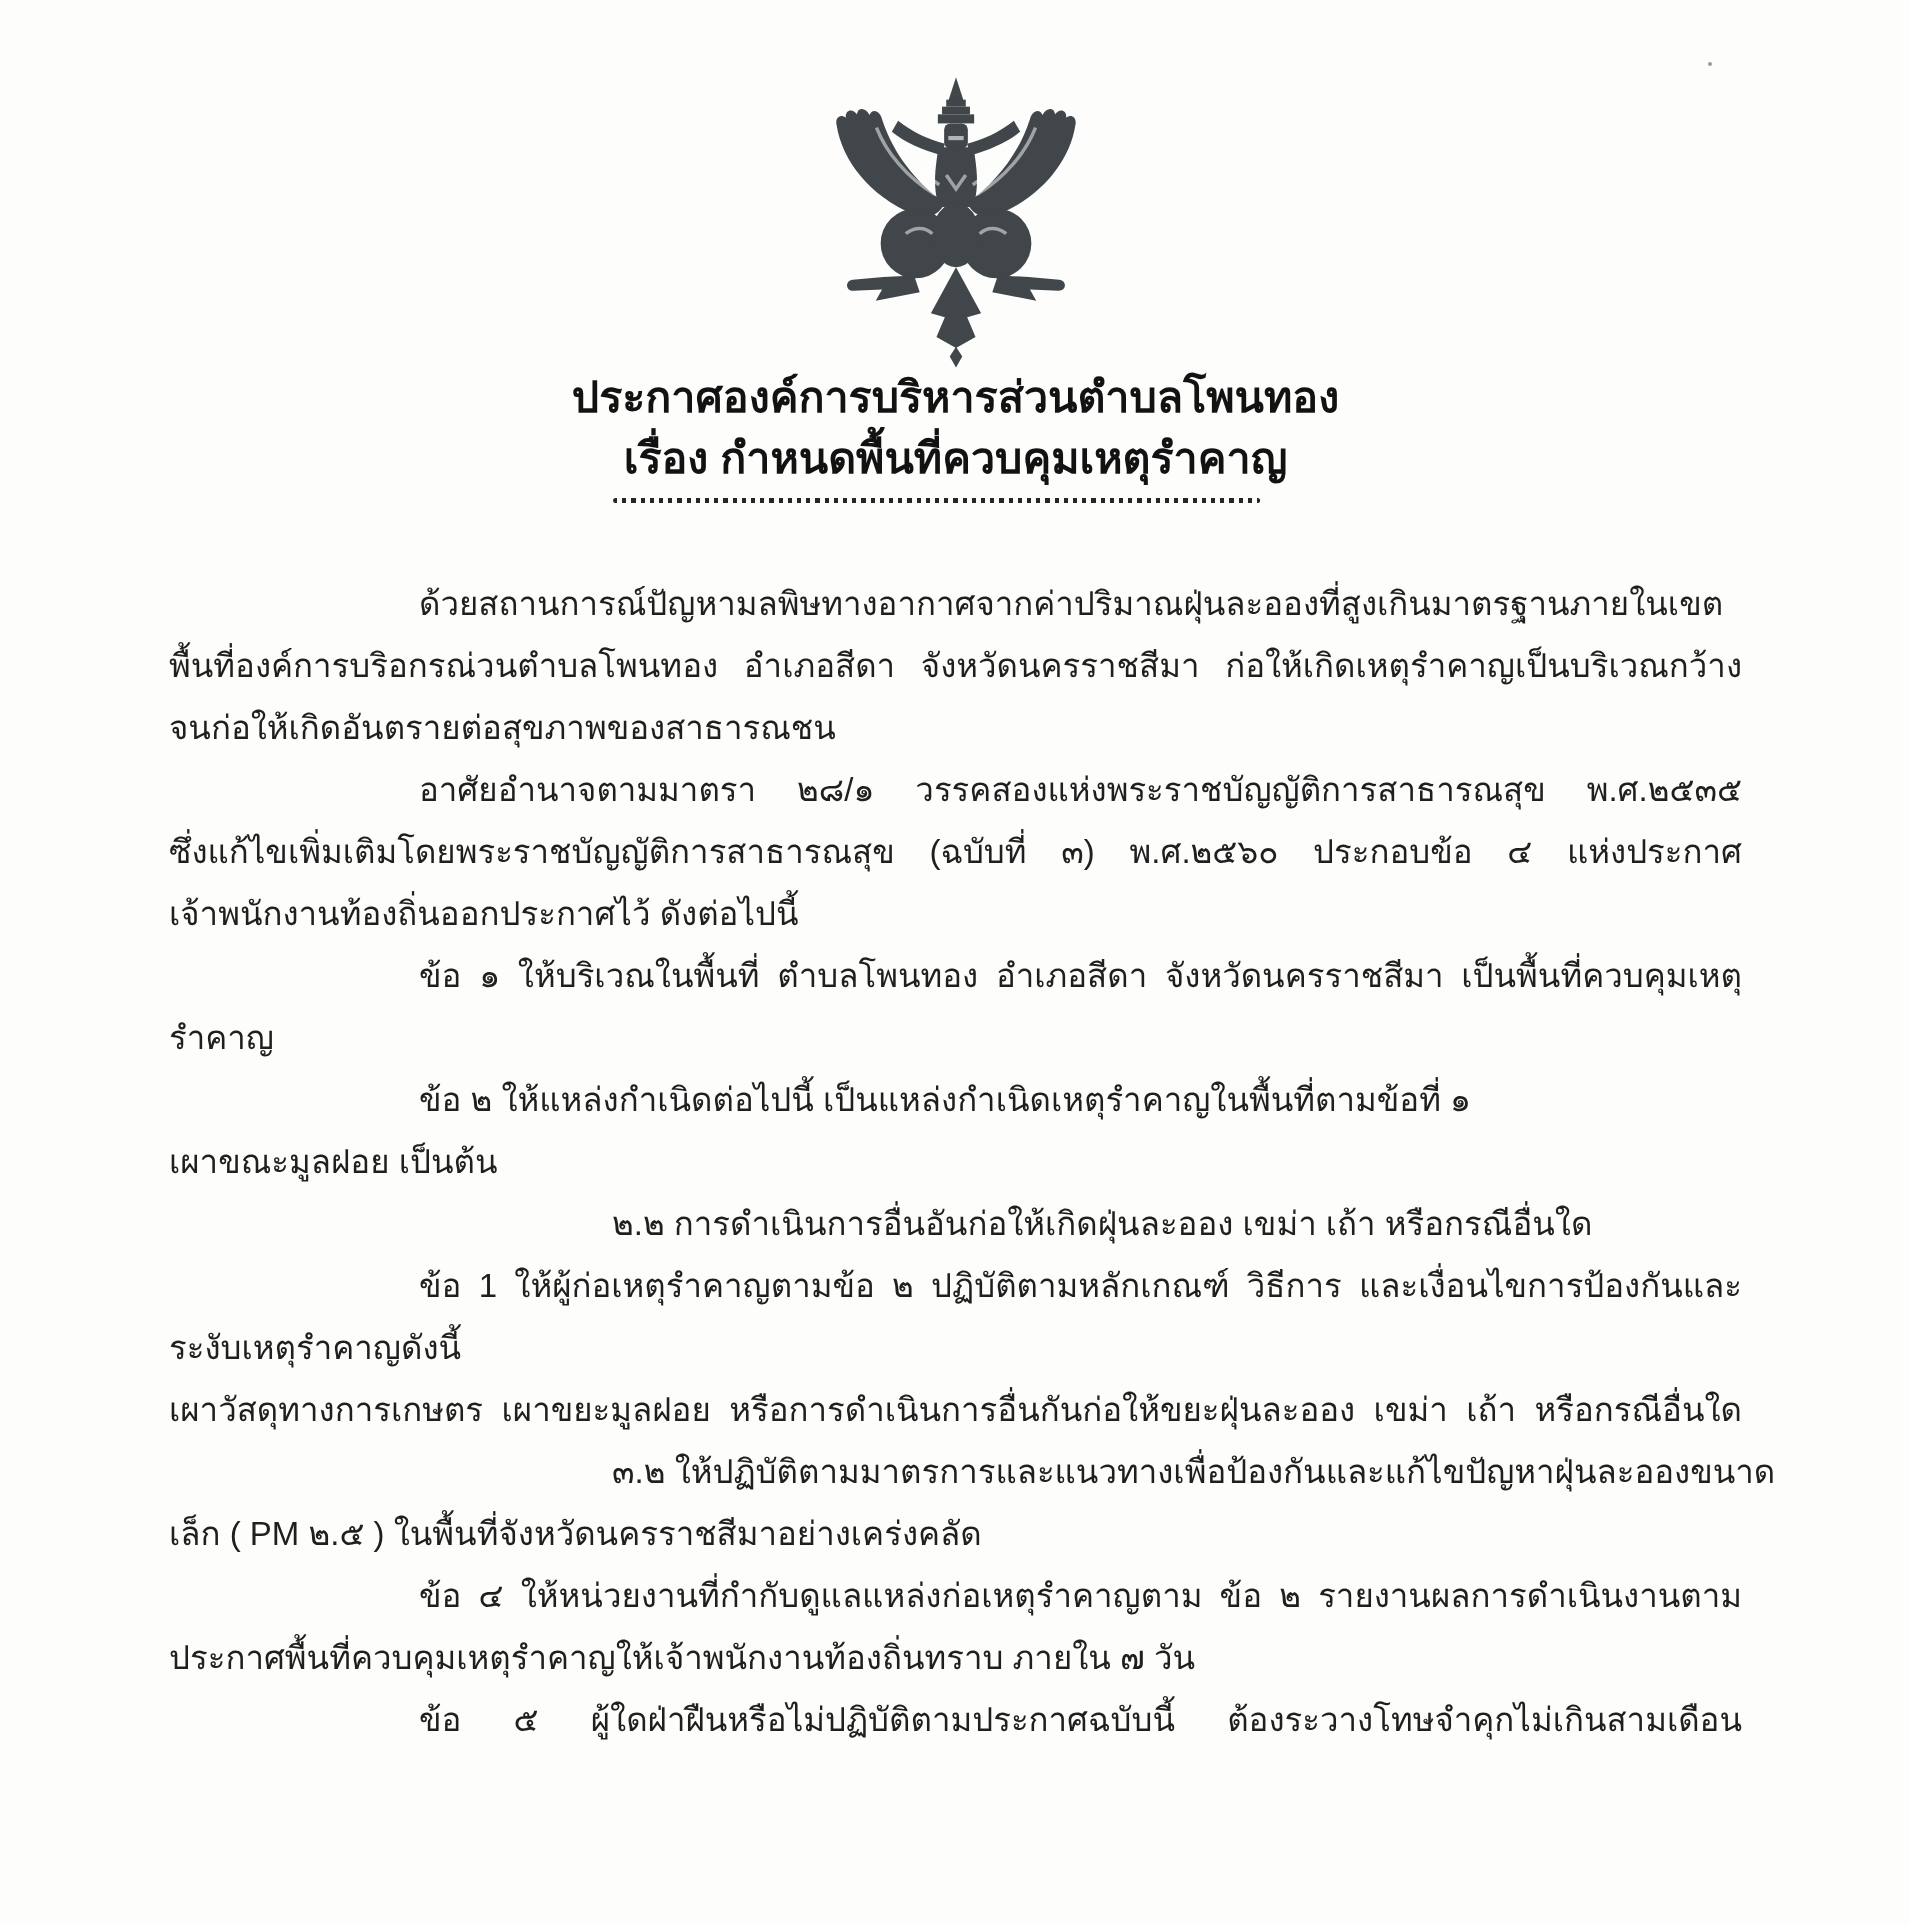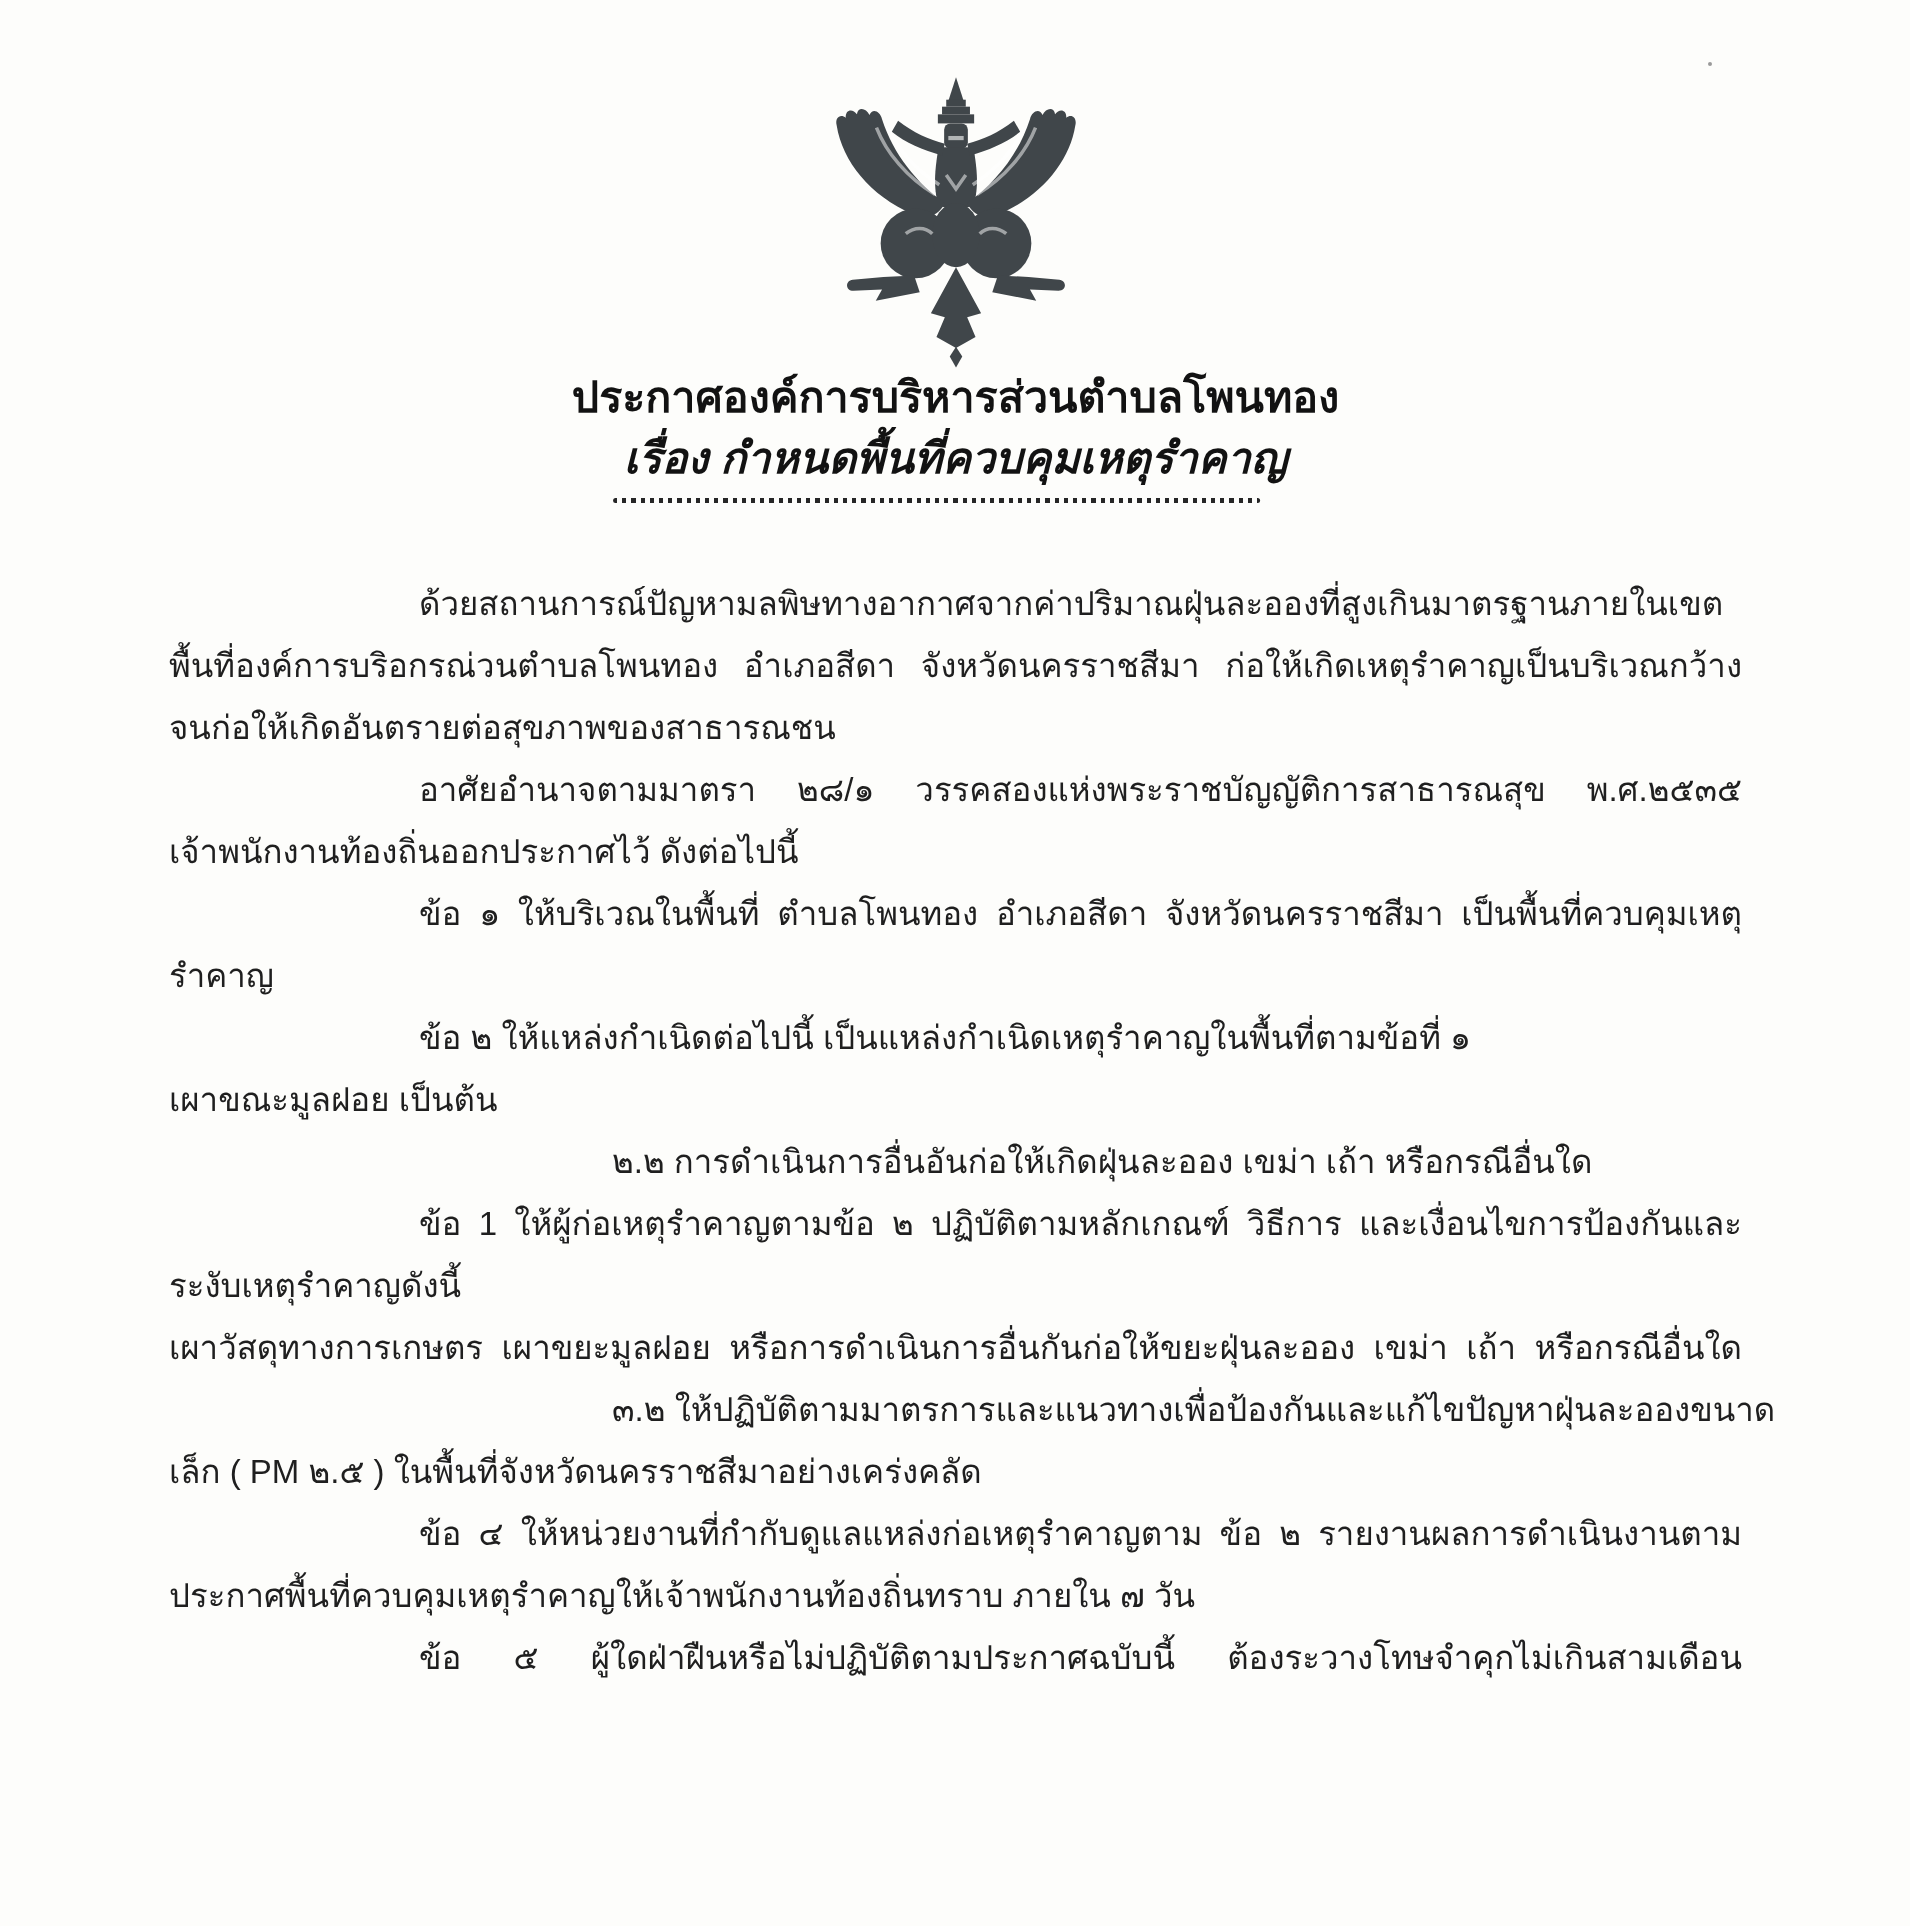"เรื่อง กำหนดพื้นที่ควบคุมเหตุรำคาญ" .title2 { font-style: italic -> none }
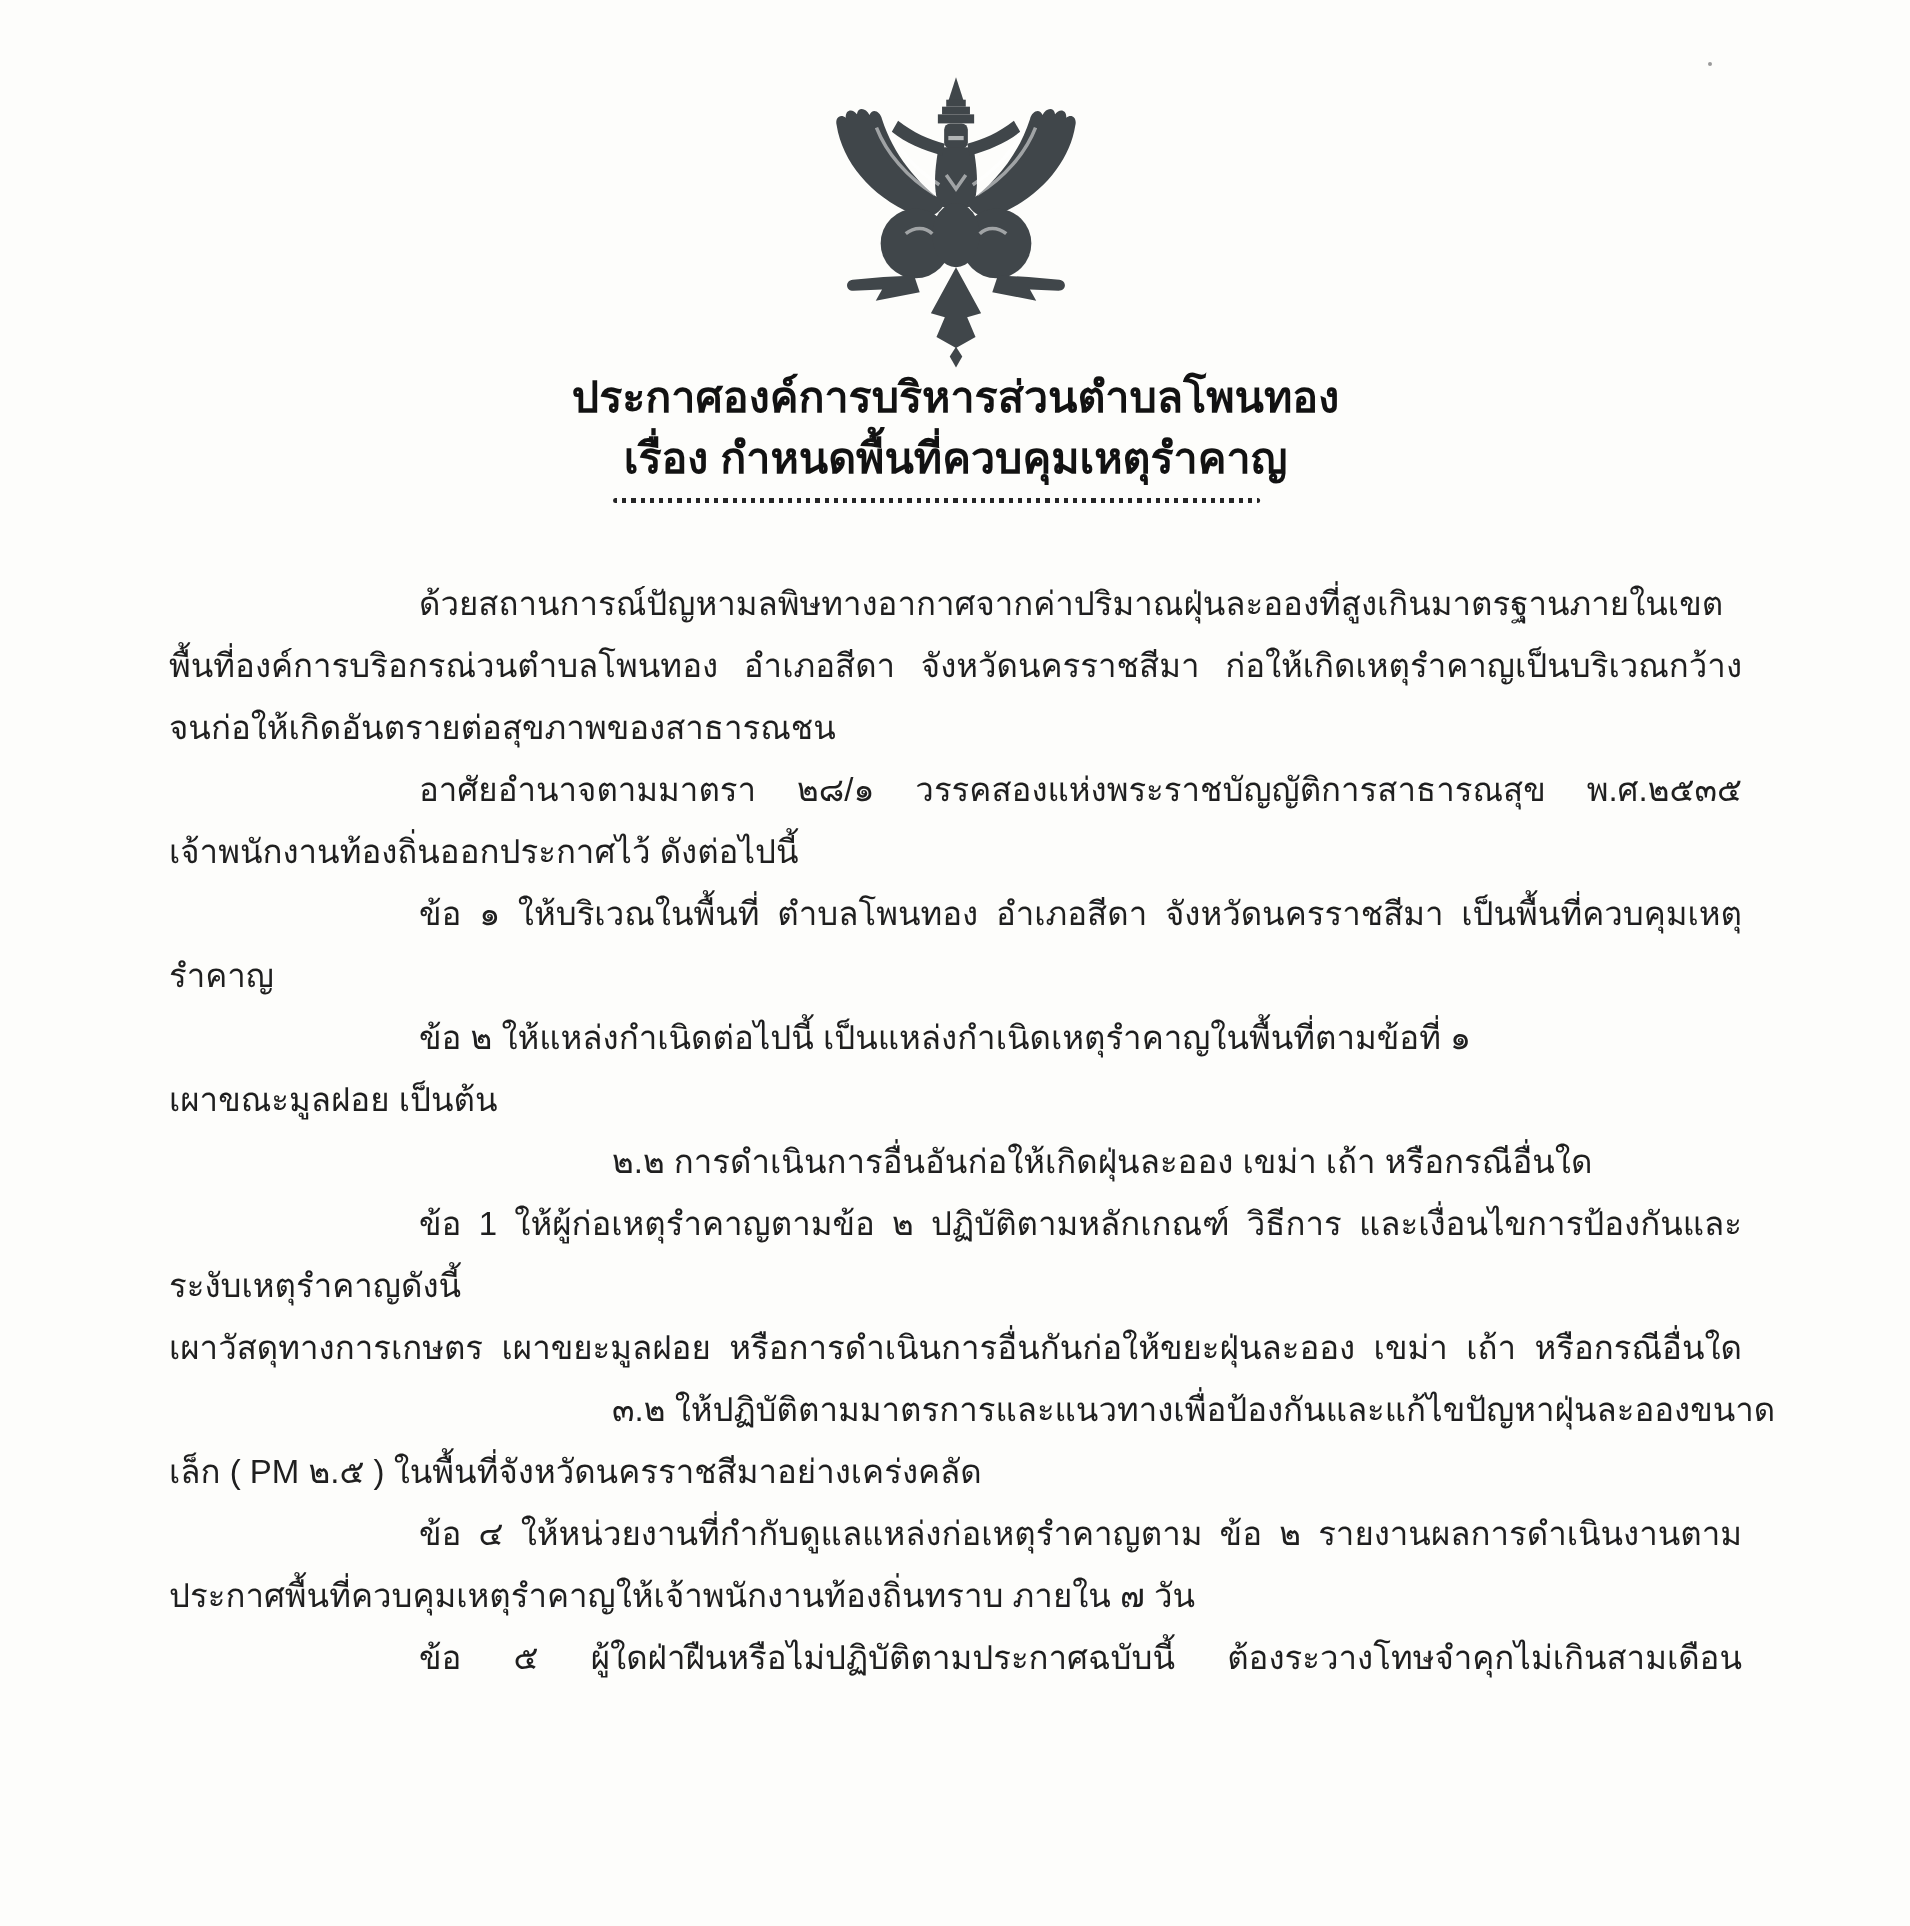"ซึ่งแก้ไขเพิ่มเติมโดยพระราชบัญญัติการสาธ" div.line { html: none -> <div>ซึ่งแก้ไขเพิ่มเติมโดยพระราชบัญญัติการสาธารณสุข (ฉบับที่ ๓) พ.ศ.๒๕๖๐ ประกอบข้อ ๔ แห่งประกาศ</div> }
